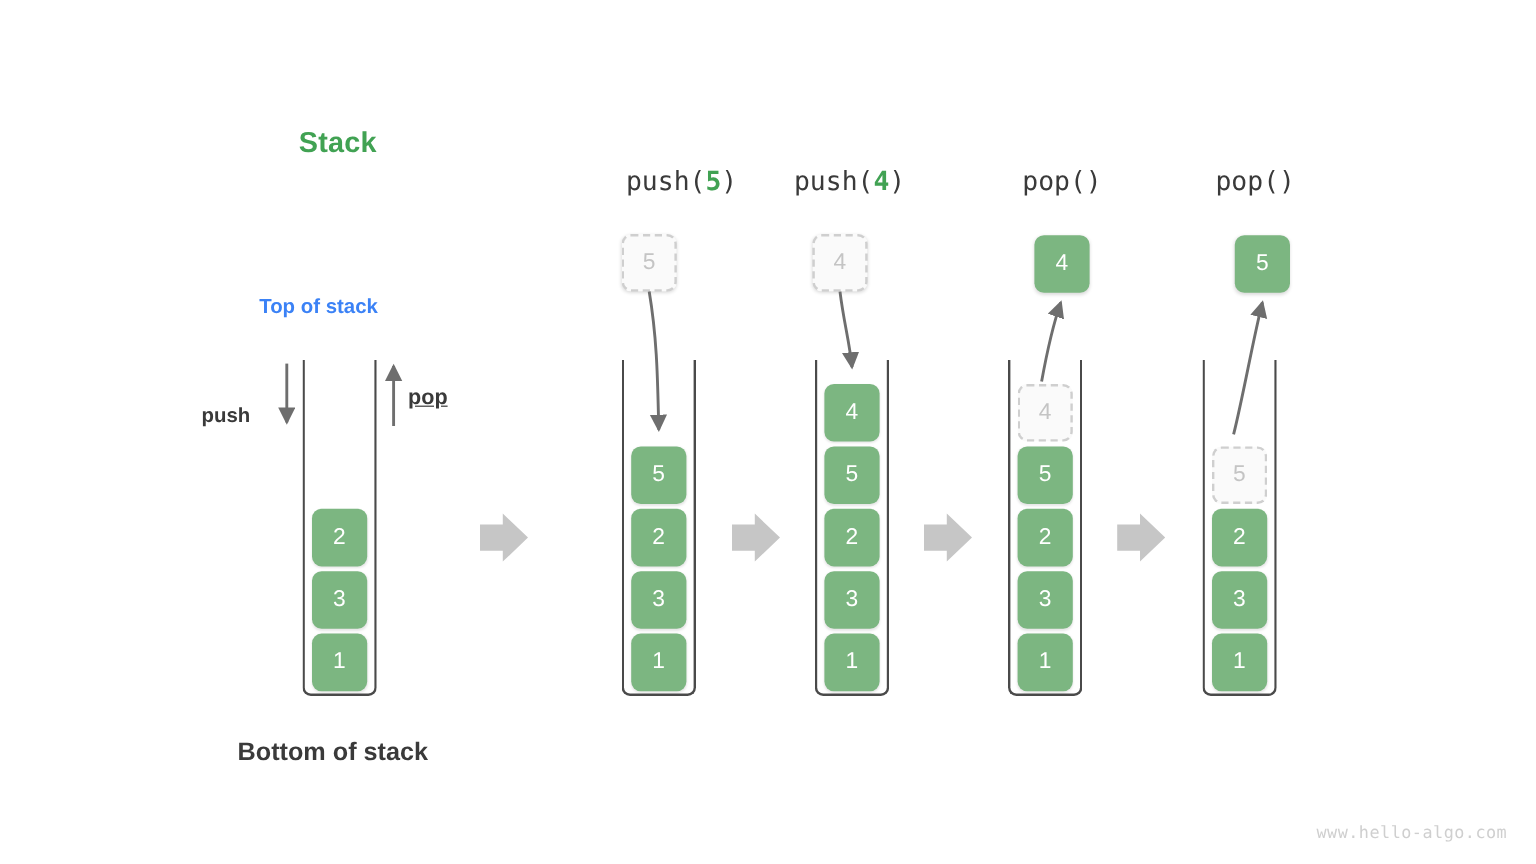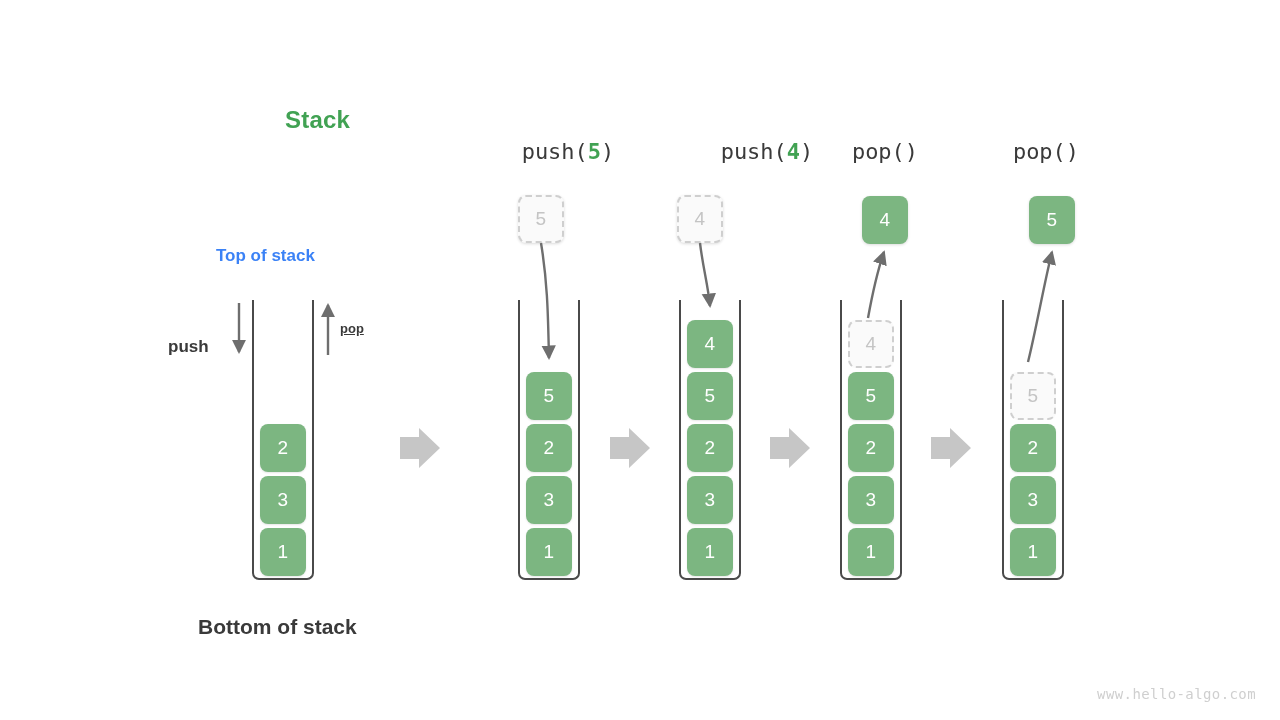"Stack" #stack-title { margin-left: 36px -> none }
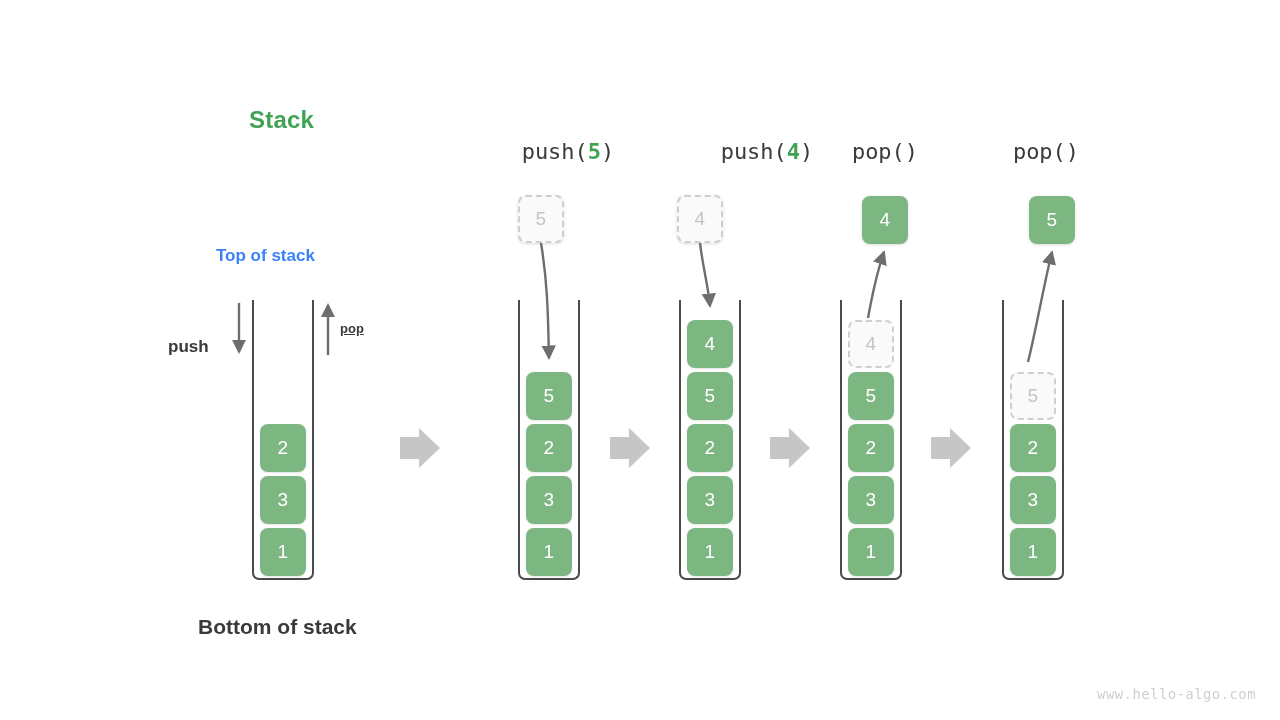"push(4)" div.op-header { left: 767px -> 708px }
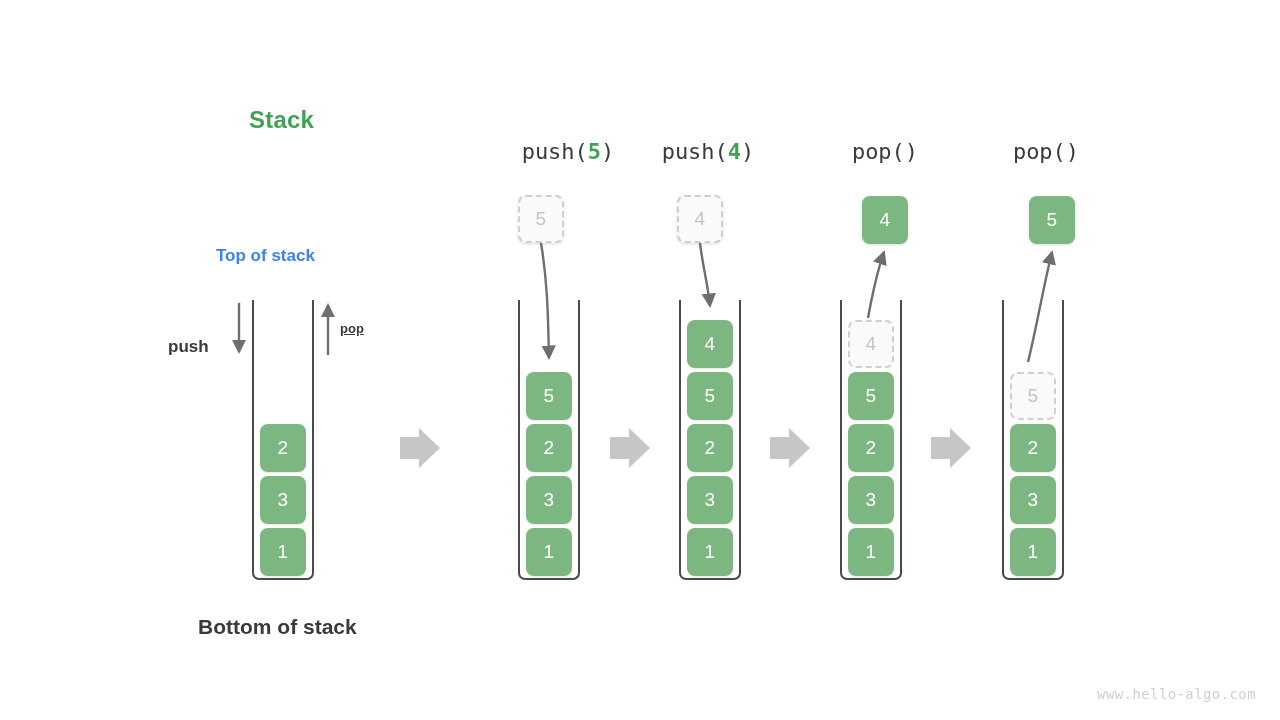"pop" #pop-label { font-size: 13px -> 18px }
